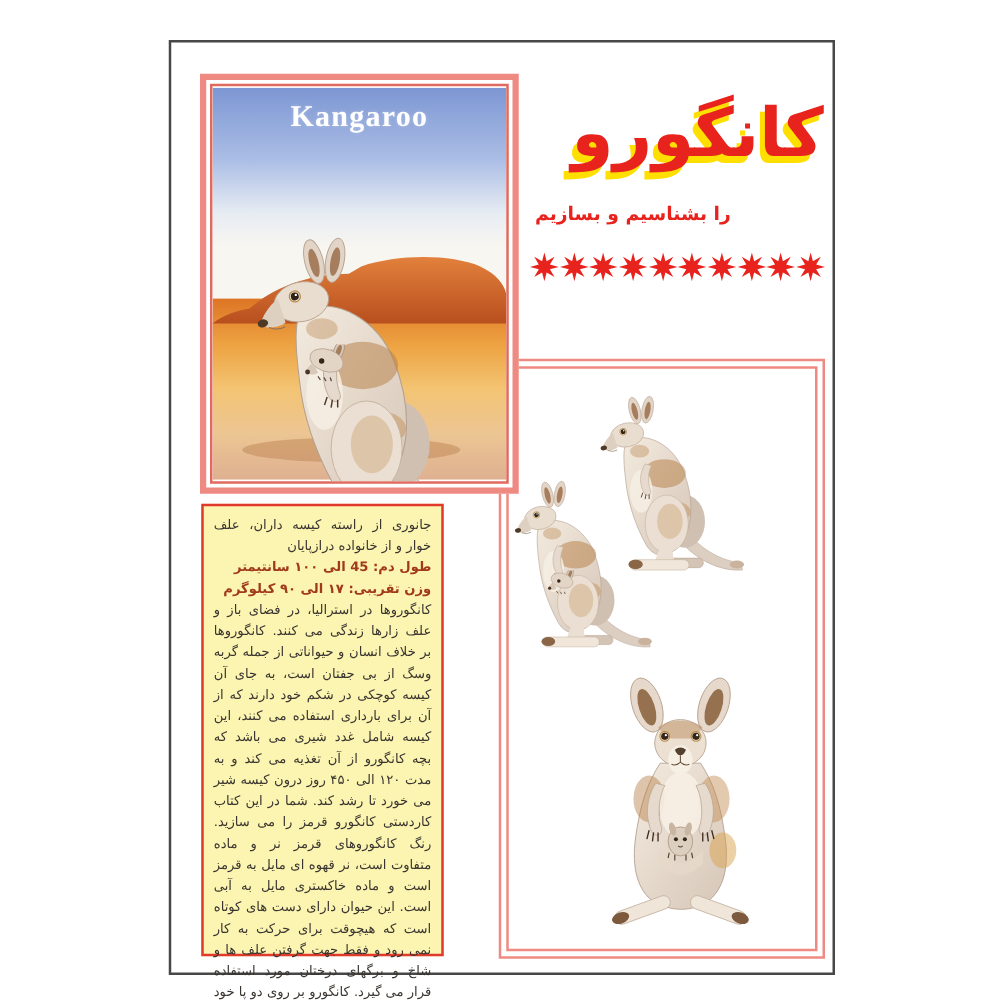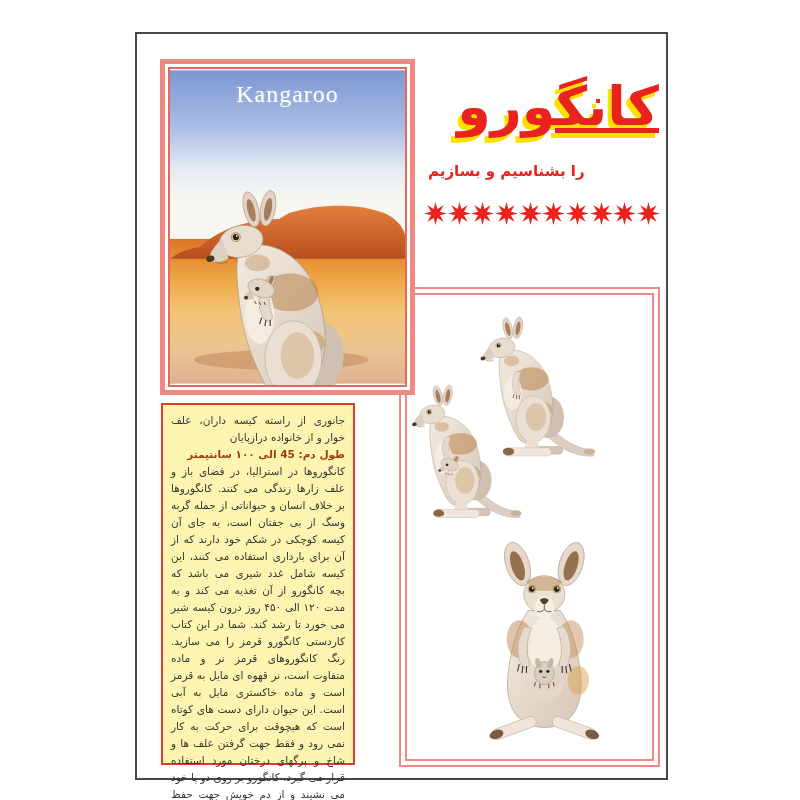"Kangaroo" .cover-title { font-weight: 400 -> 700 }
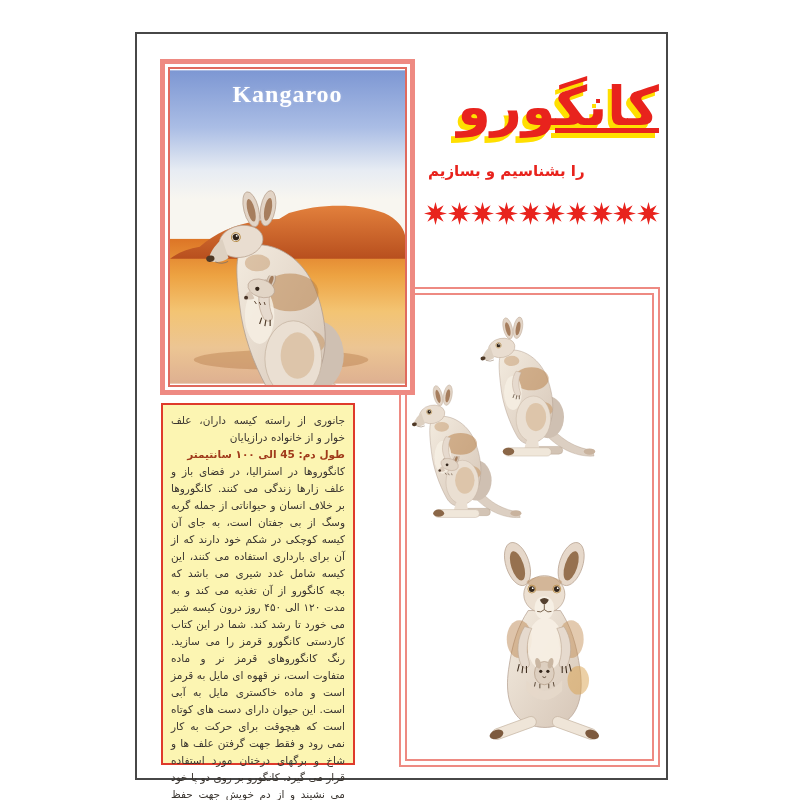"کانگورو" .hdr-title { text-decoration: underline -> none }
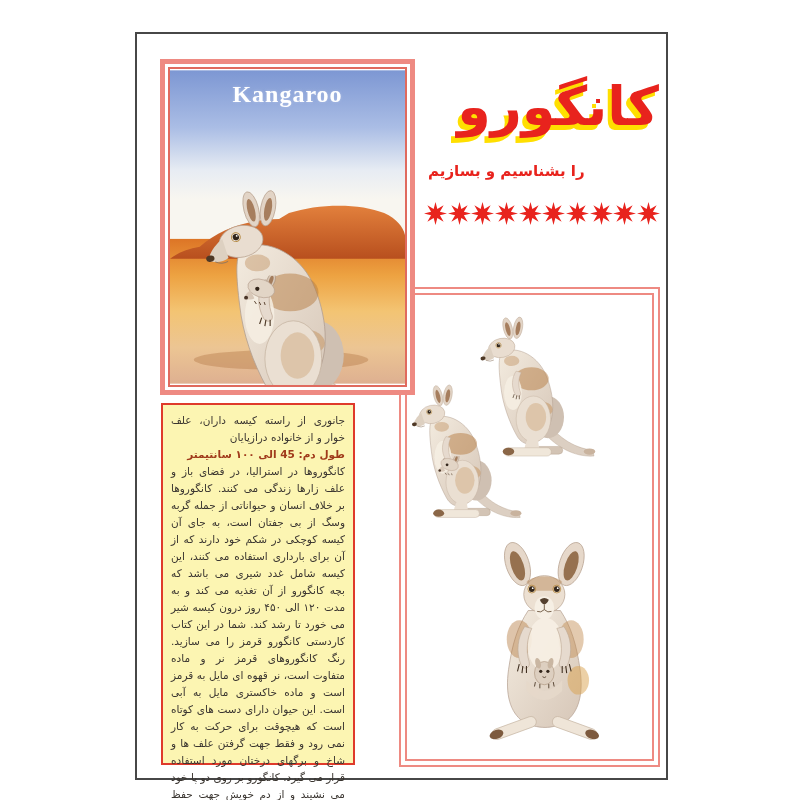"وزن تقریبی: ۱۷ الی ۹۰" div.spec-line { html: none -> <div>وزن تقریبی: ۱۷ الی ۹۰ کیلوگرم</div> }
